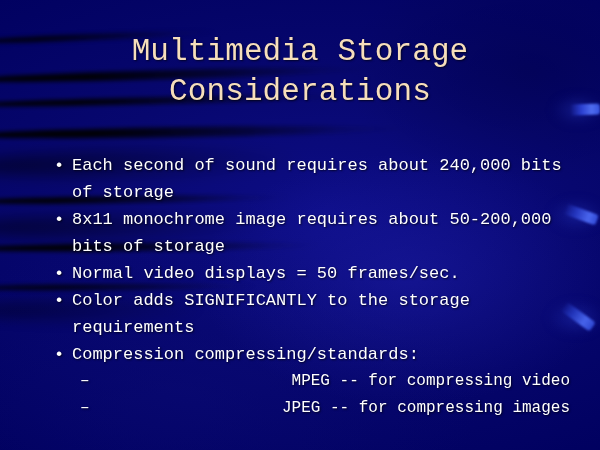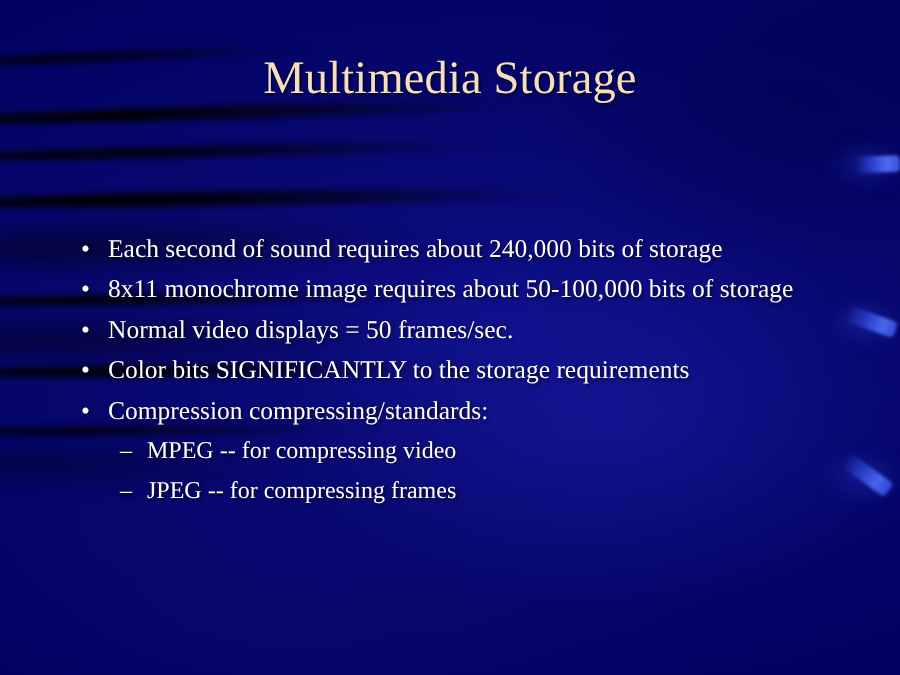"Multimedia Storage" #slide { font-family: Liberation Serif, serif -> Liberation Mono, monospace }
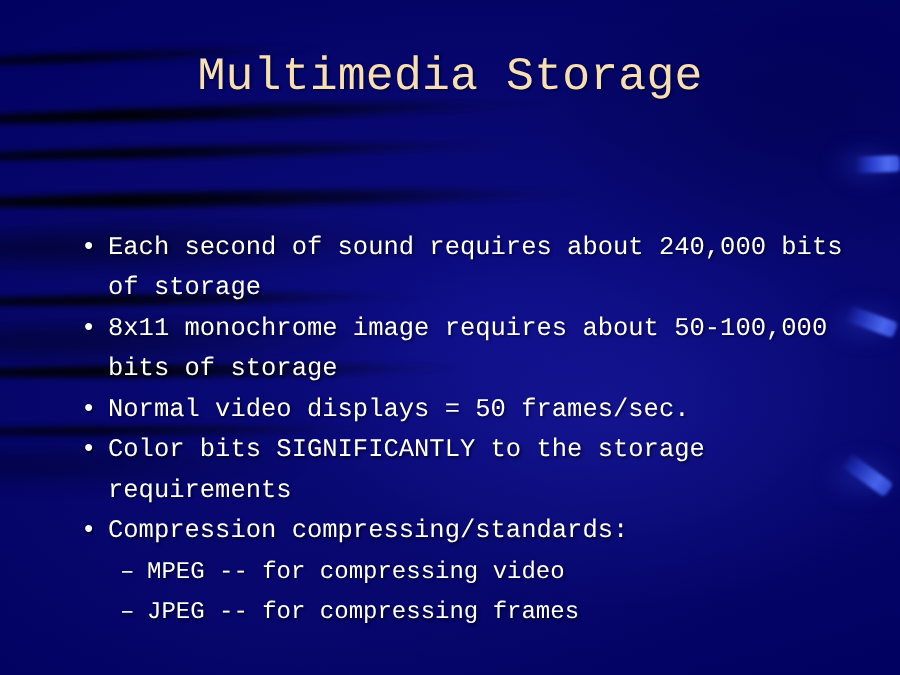"Considerations" span.title-line { html: none -> <span>Considerations</span> }
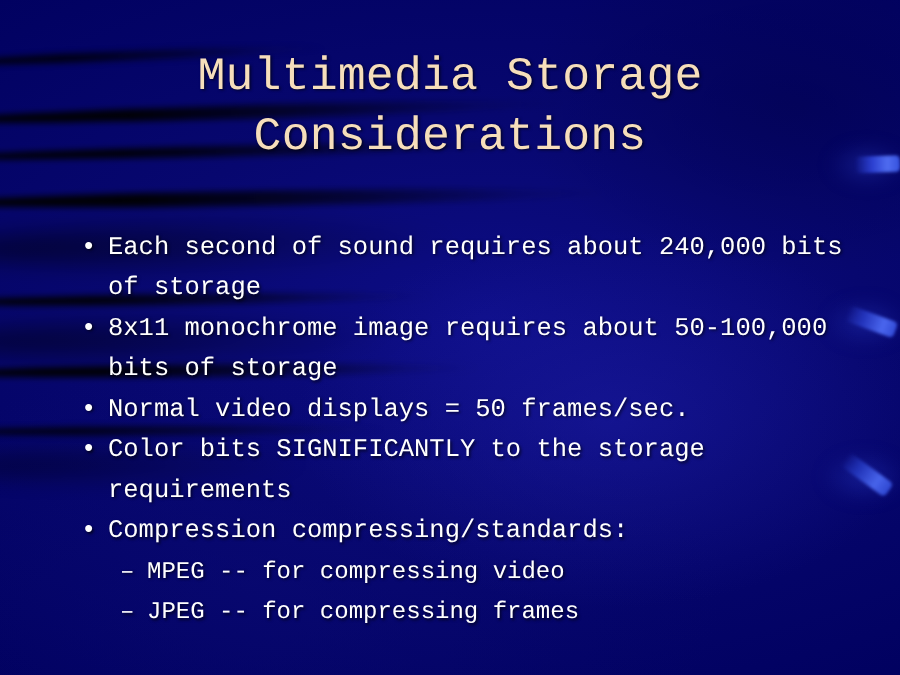"8x11 monochrome image requires about" span.btext { text: 50-100,000 -> 50-200,000 }
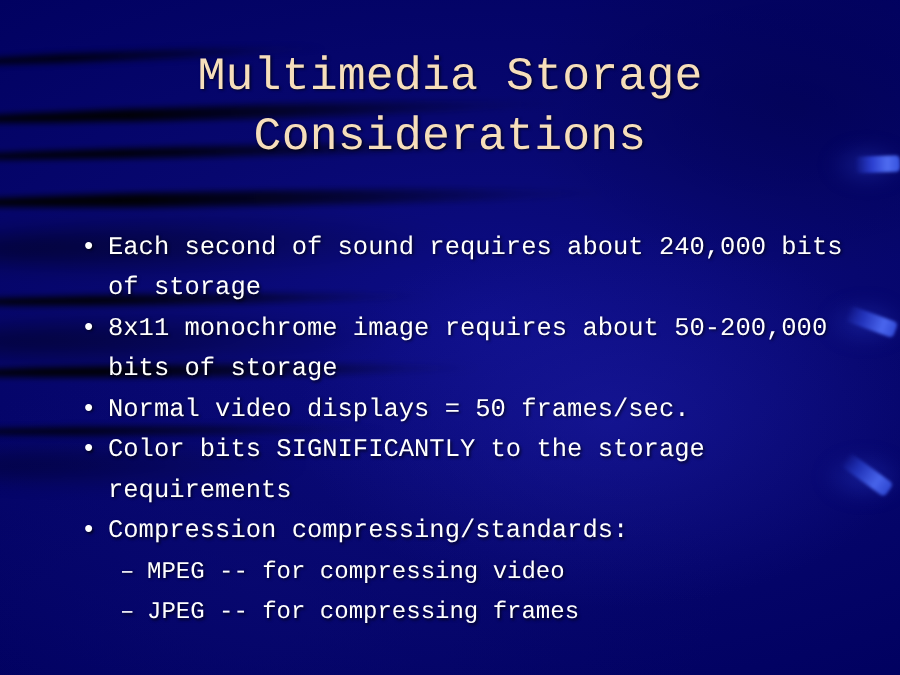"Color bits SIGNIFICANTLY to the" span.btext { text: bits -> adds }
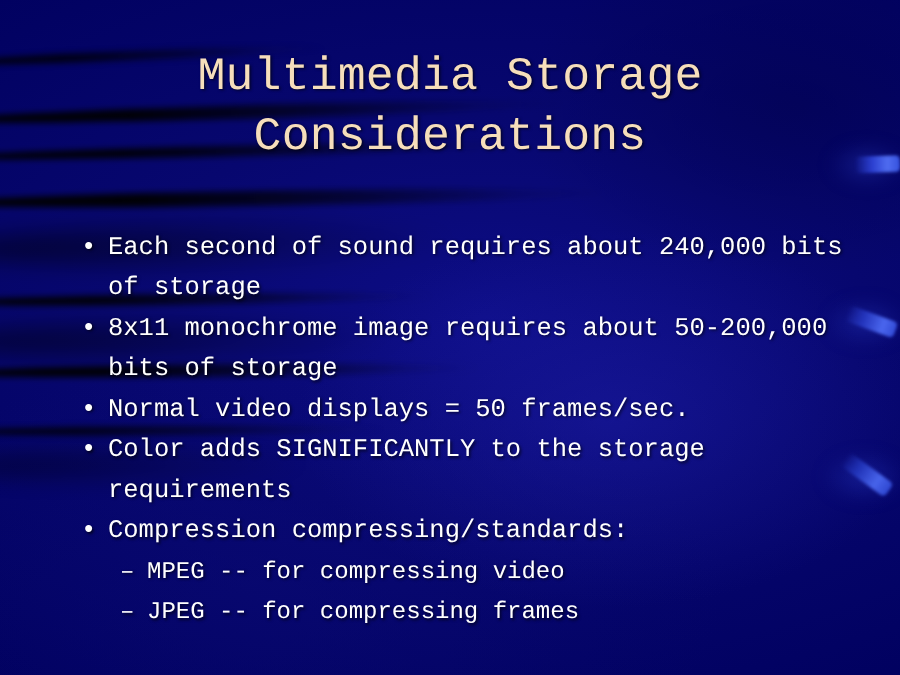"MPEG -- for compressing video" .subbullet > .btext { text-align: none -> right }
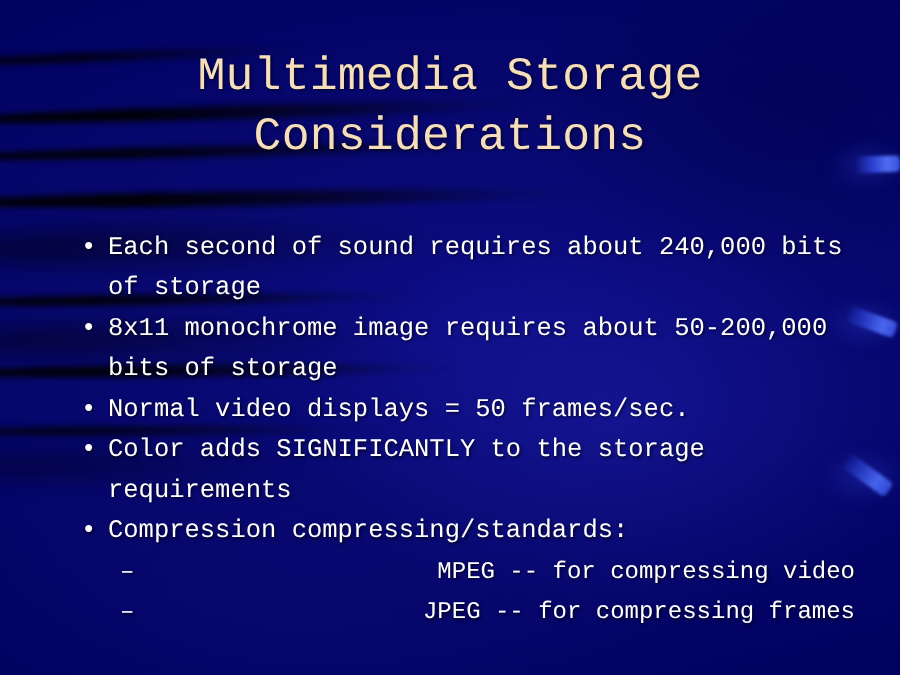"JPEG -- for compressing frames" span.btext { text: frames -> images }
